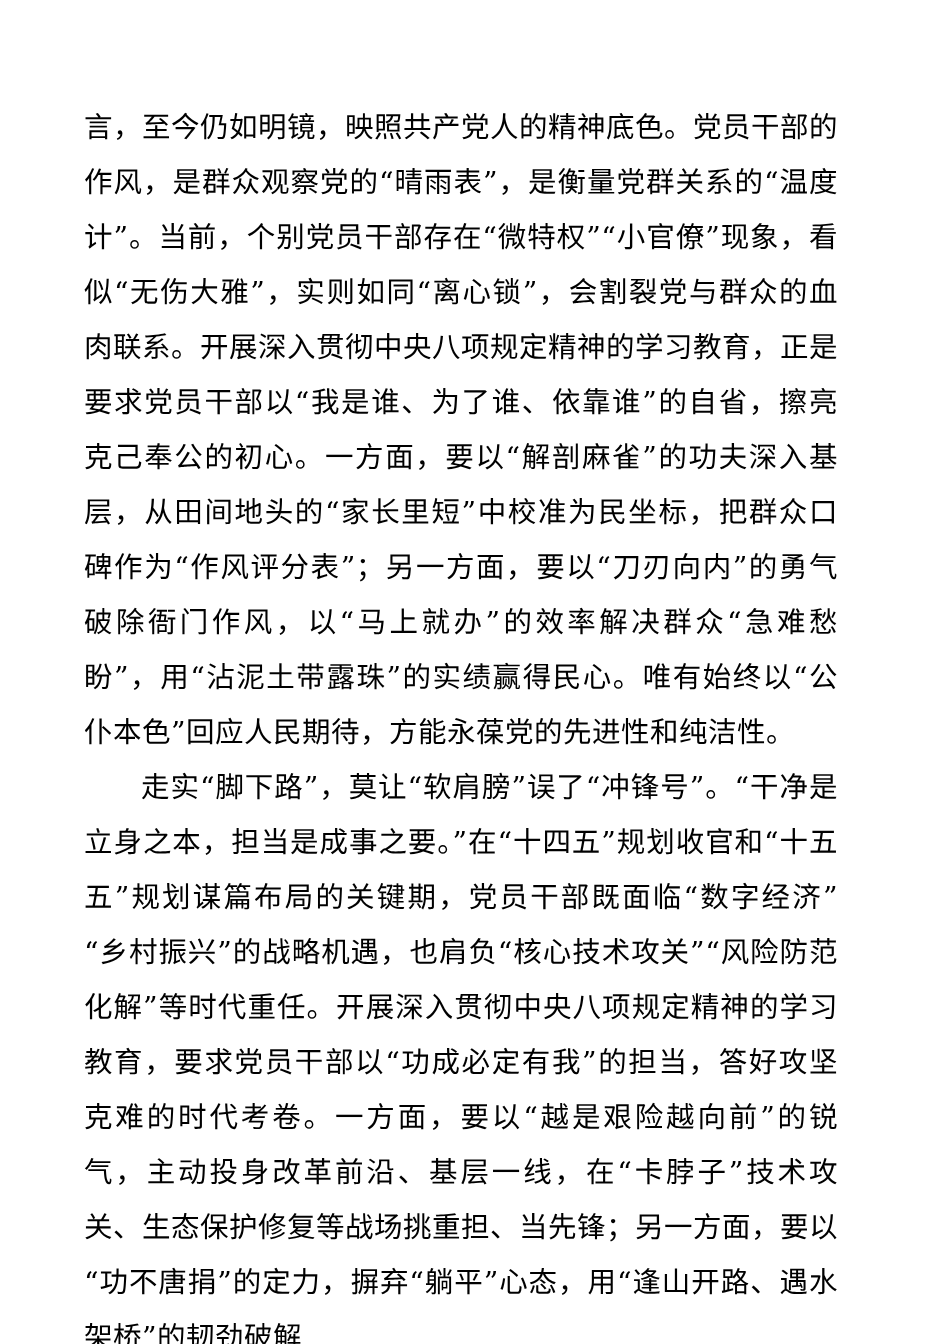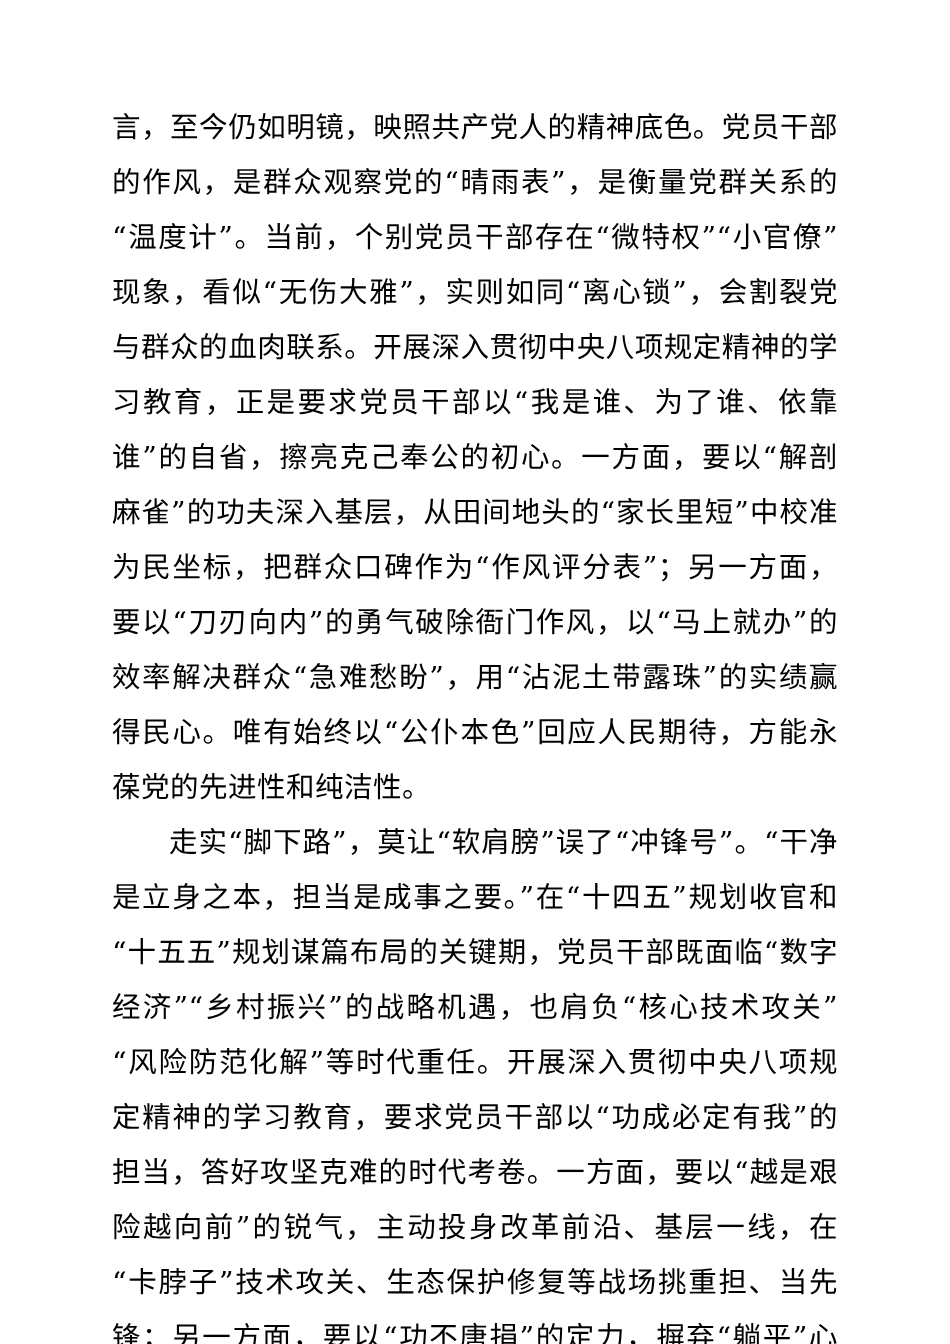"言，至今仍如明镜，映照共产党人的精神底色。党员干部的作风，是群众观察党的“晴雨表" .page { padding: 100px 112px 60px 112px -> 100px 112px 60px 84px }
